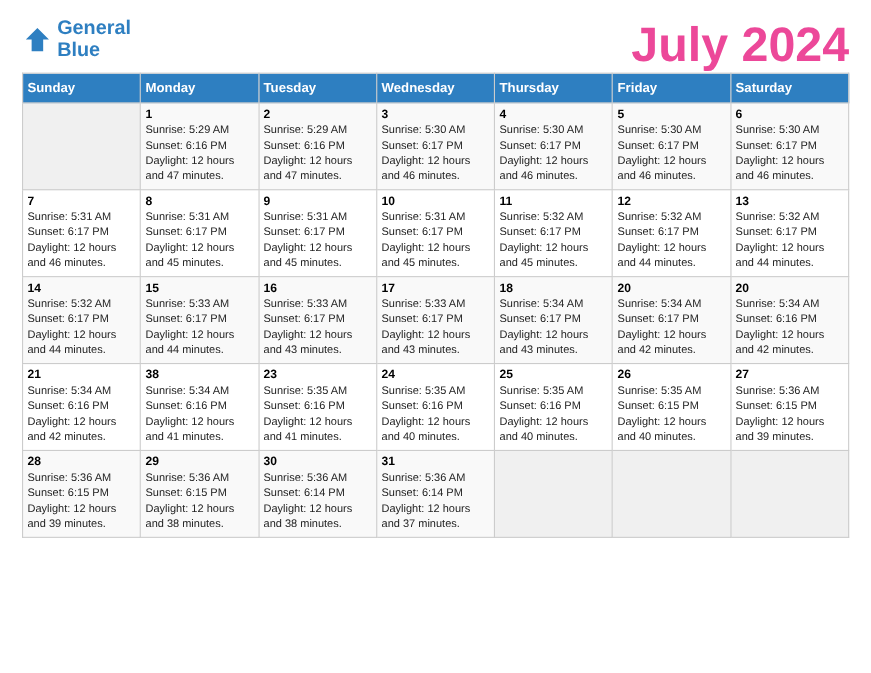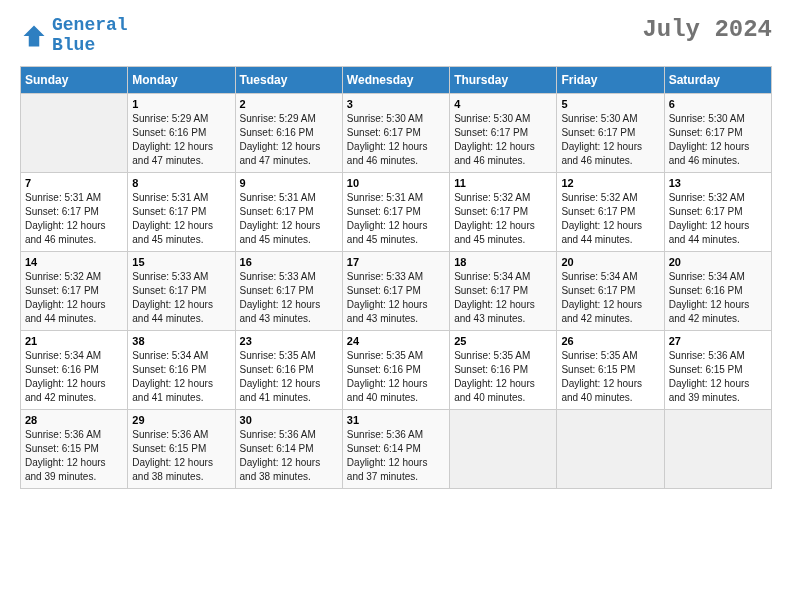"General" .header-area { font-family: Liberation Mono, monospace -> none; margin-bottom: 10px -> 0 }
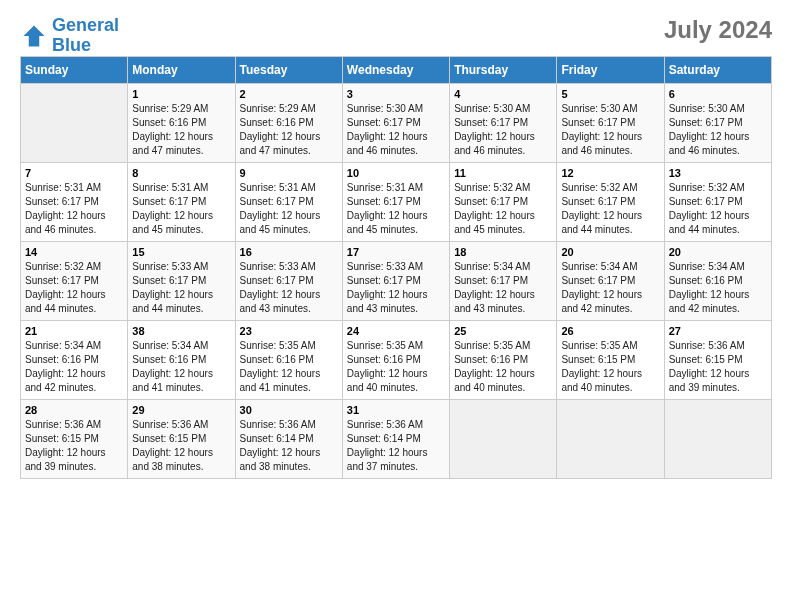"July 2024" .main-title { color: #737373 -> #ec4899; font-size: 24px -> 44px }
